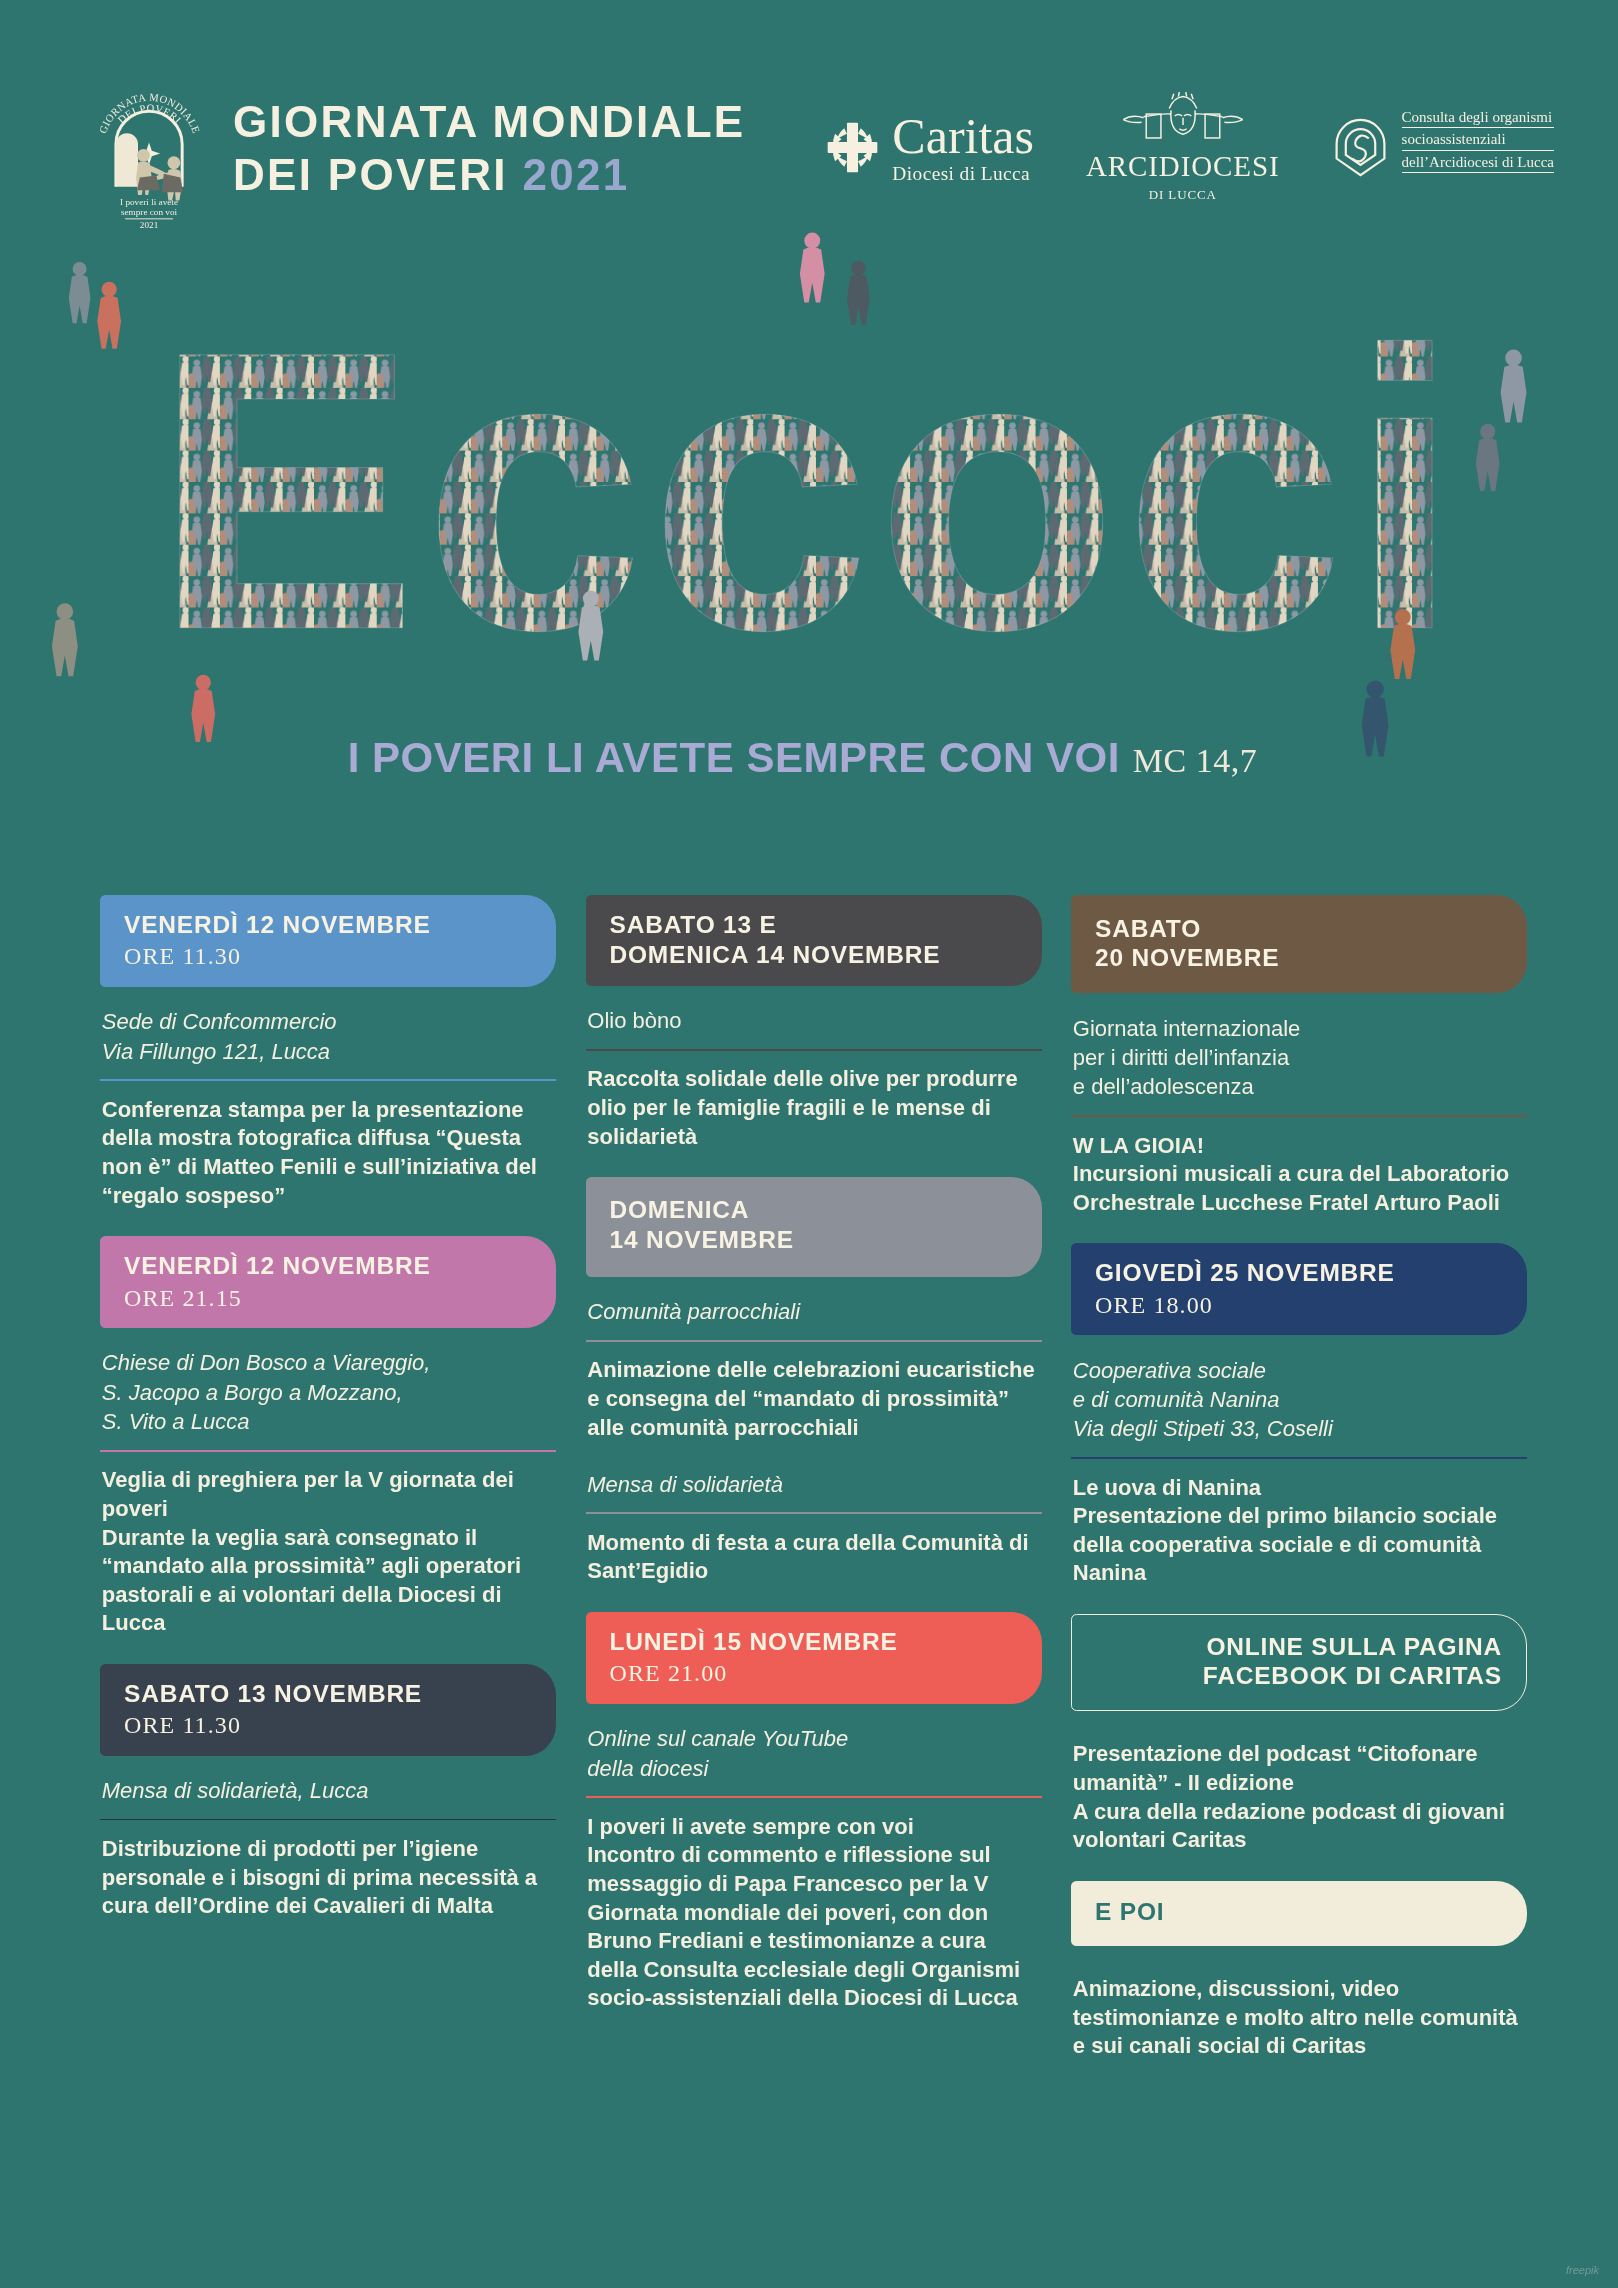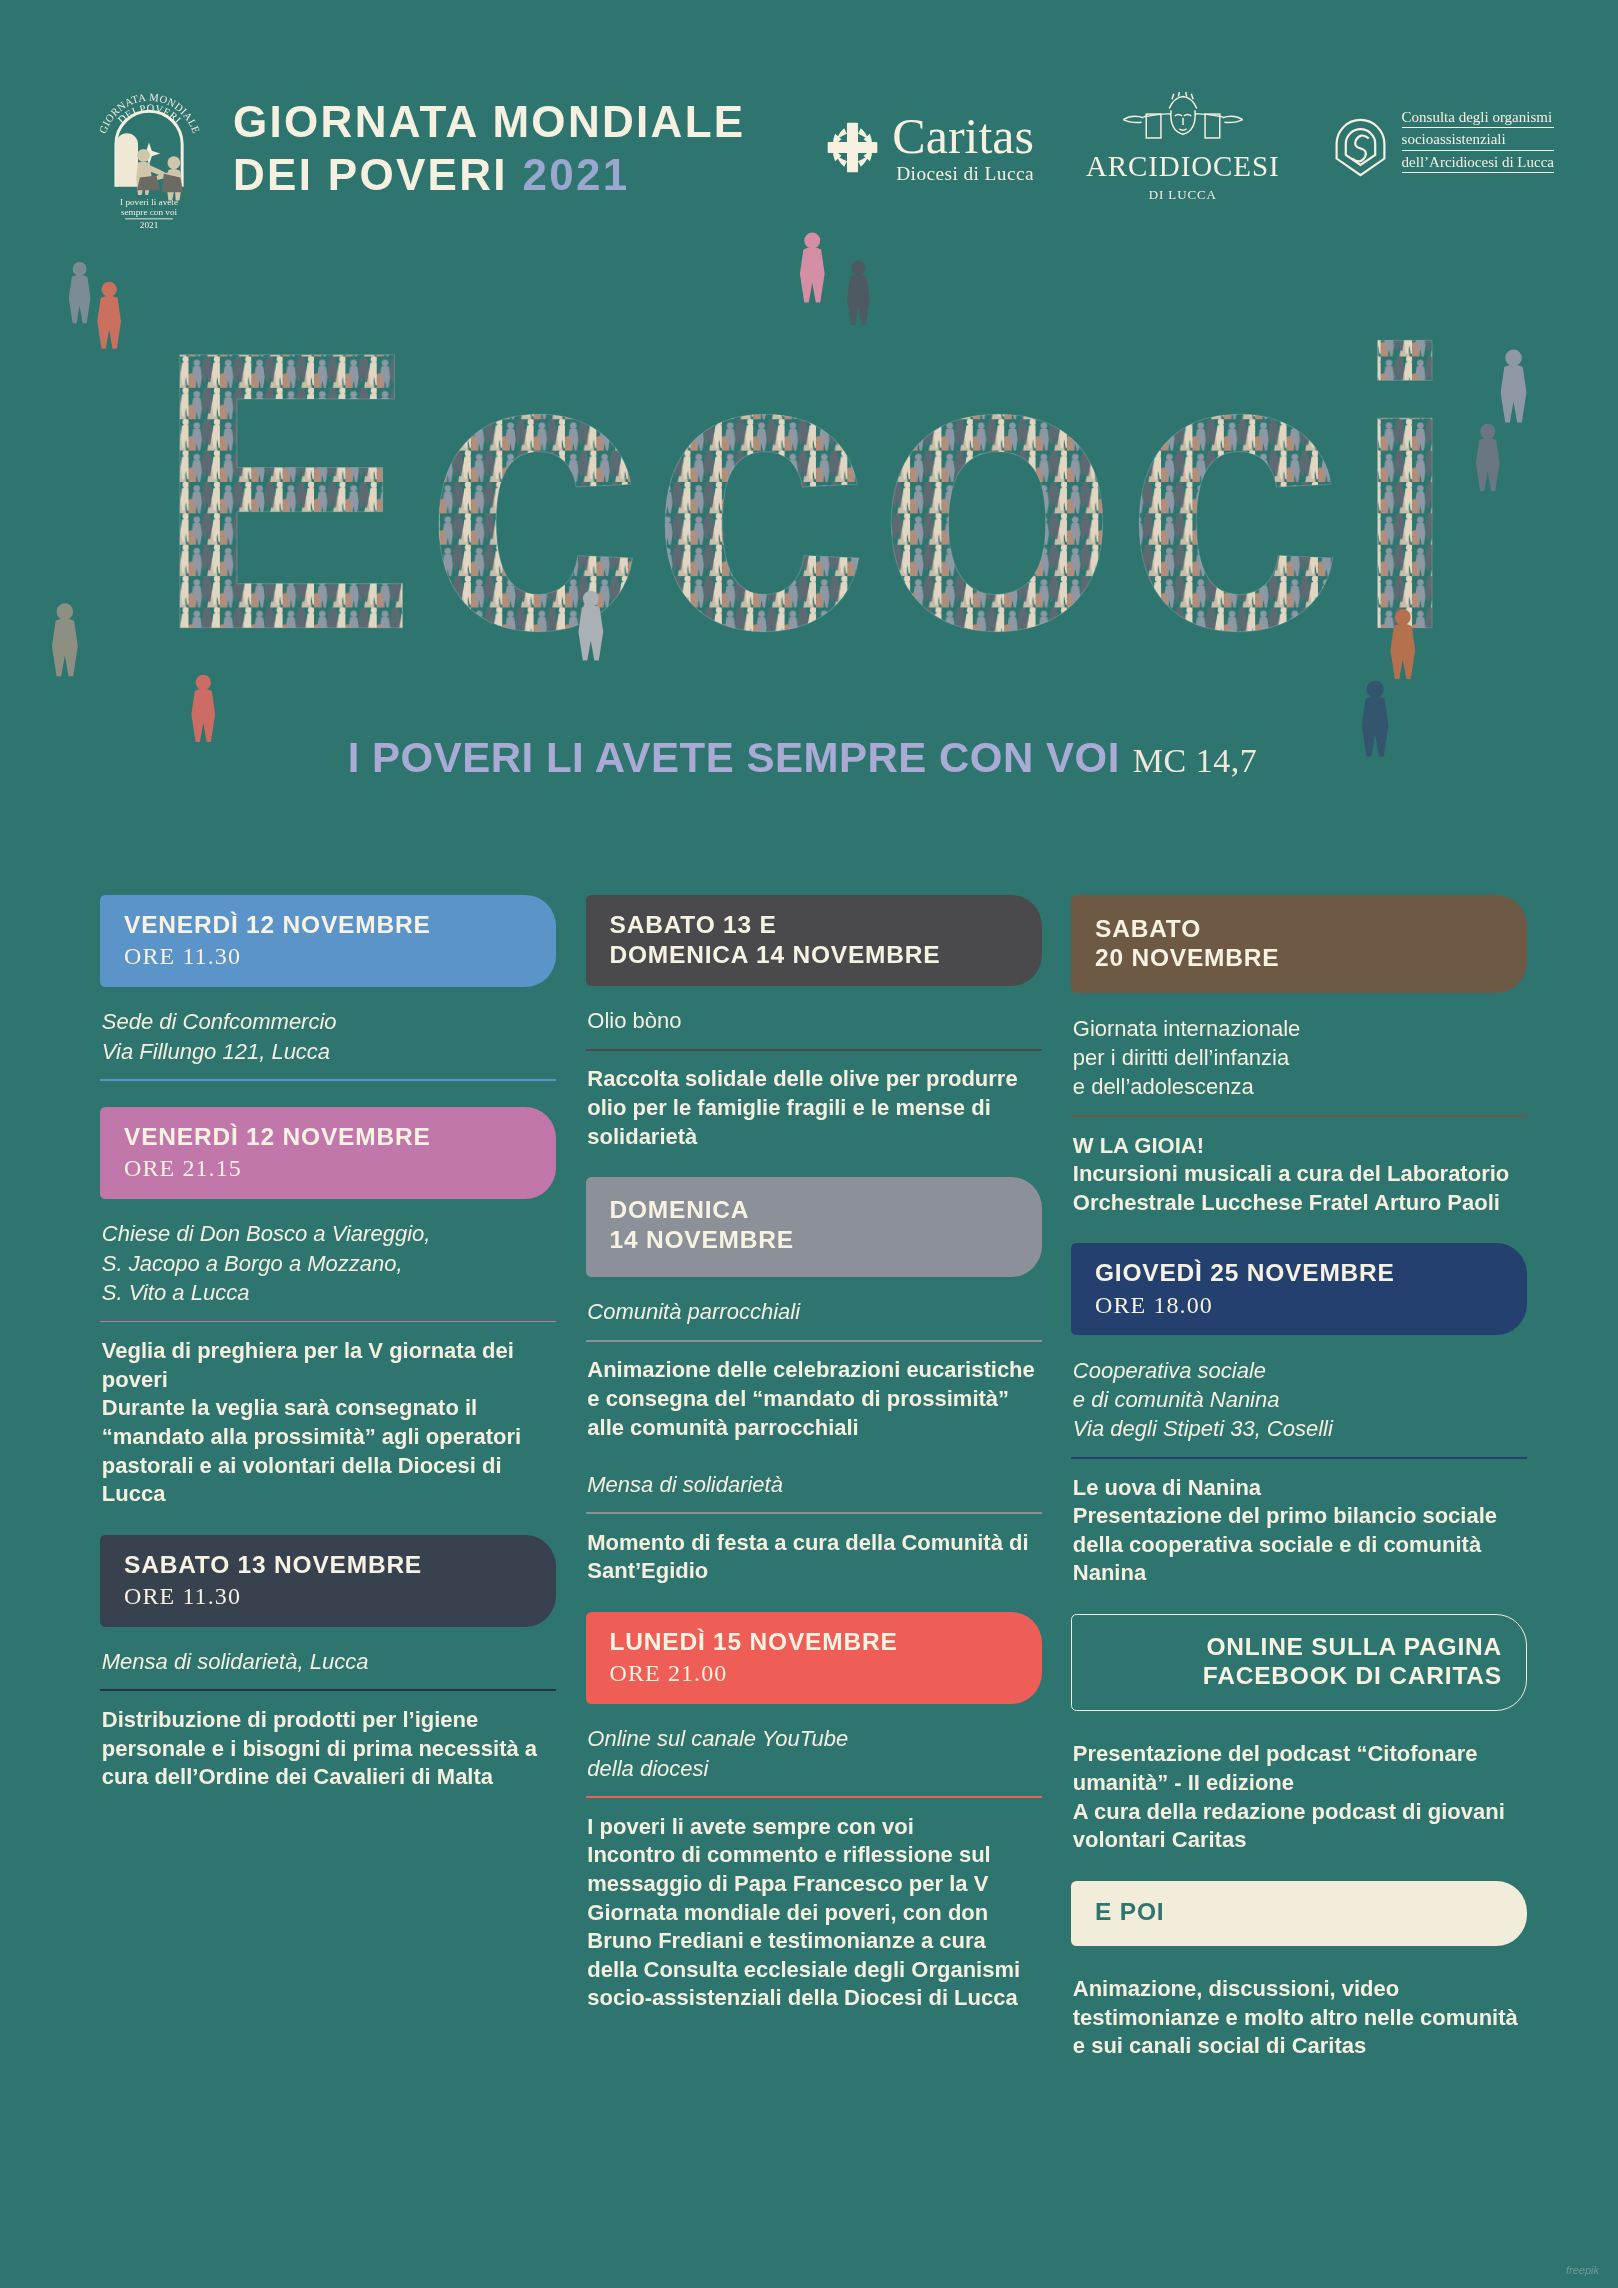"Caritas" .logo-caritas { text-align: right -> none }
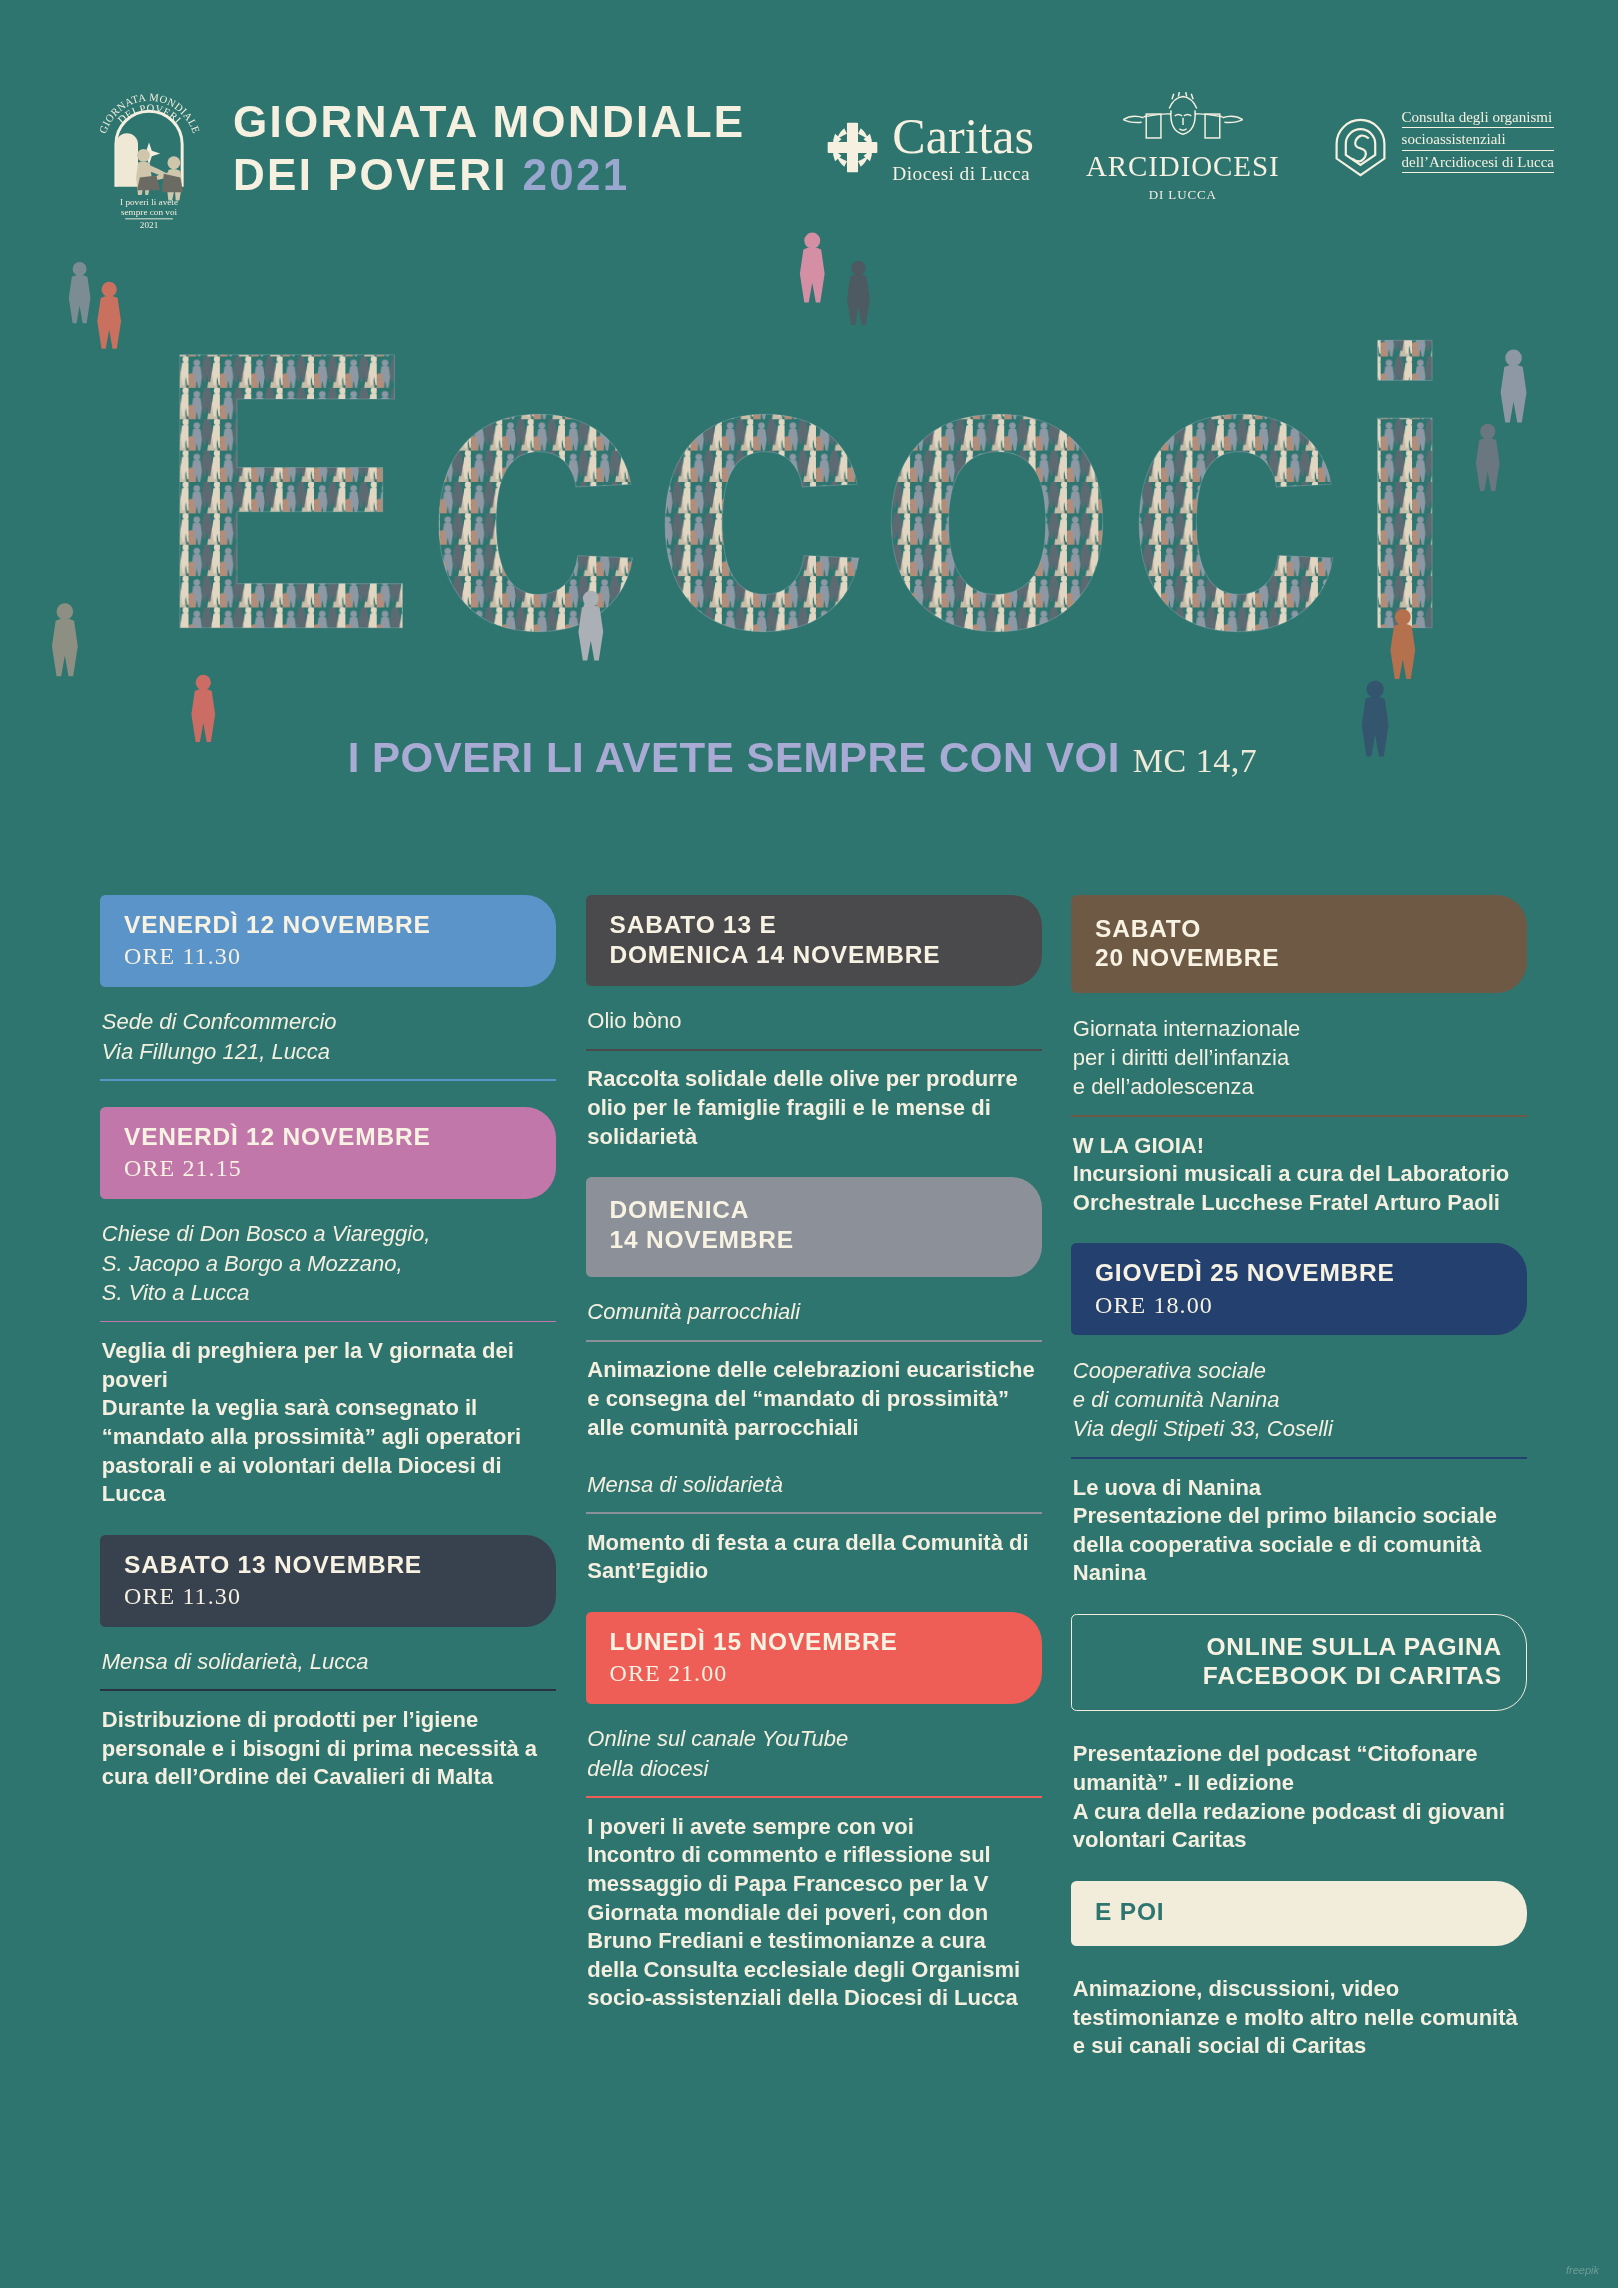"Conferenza stampa per la presentazione" div.desc { html: none -> <div> <strong>Conferenza stampa per la presentazione della mostra fotografica diffusa “Questa non è” di Matteo Fenili e sull’iniziativa del “regalo sospeso”</strong> </div> }
